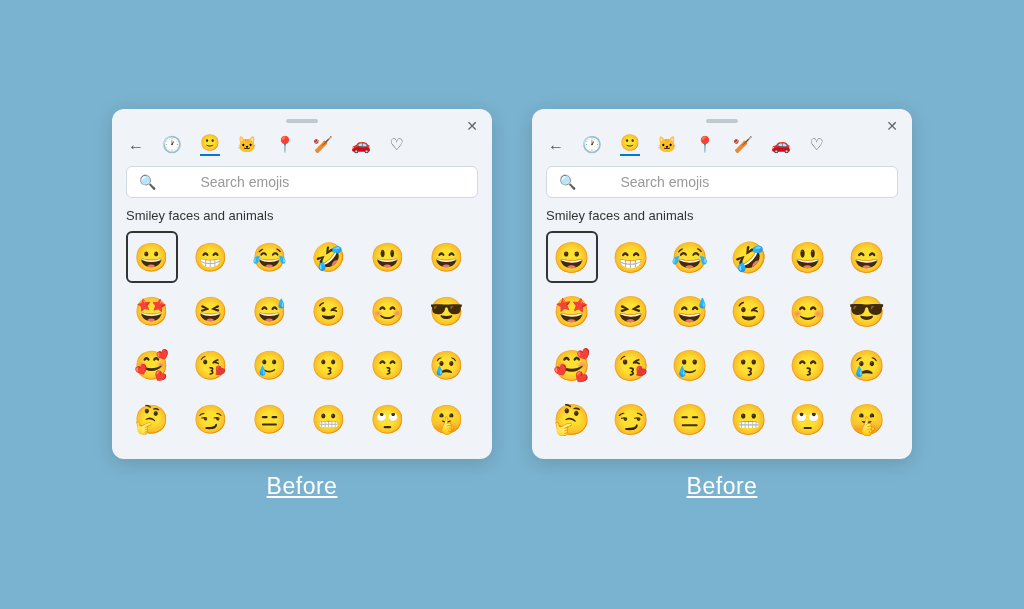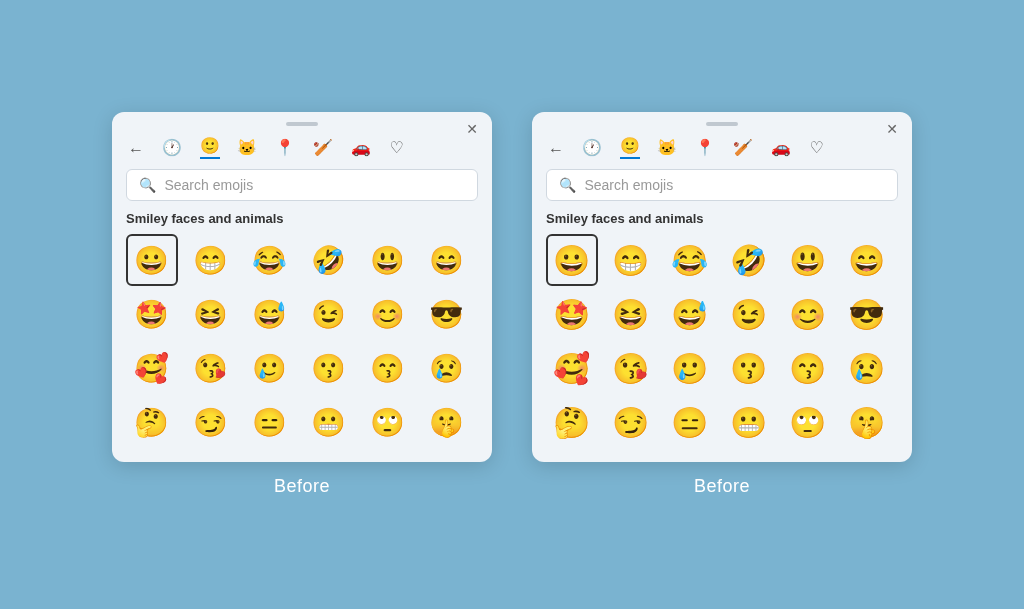"Search emojis" .search-placeholder { margin-left: none -> 36px }
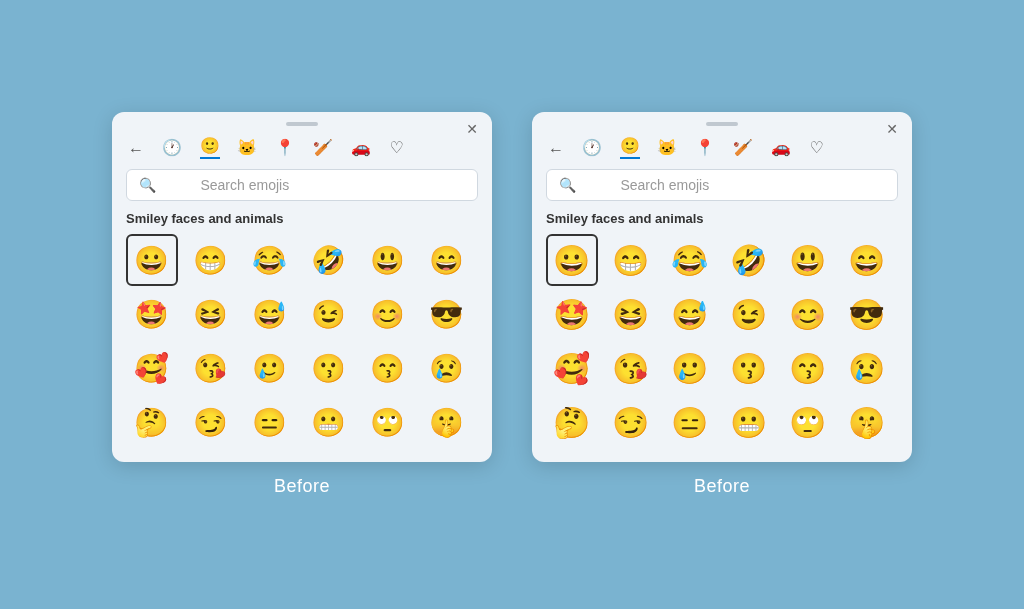"Smiley faces and animals" .section-title { font-weight: 700 -> 400 }
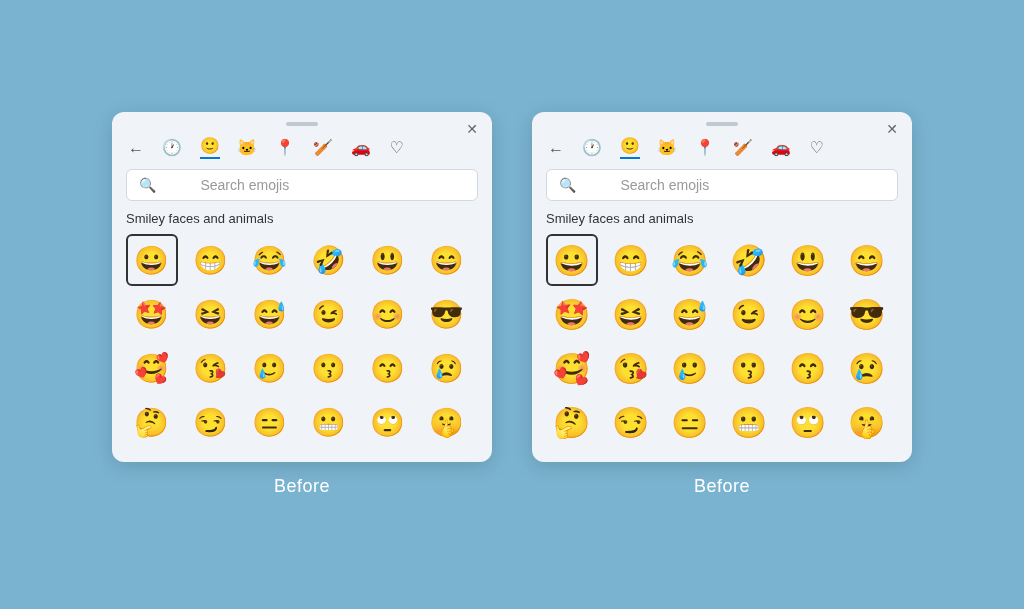"Before" .panel-label { font-size: 18px -> 23px; text-decoration: none -> underline }
